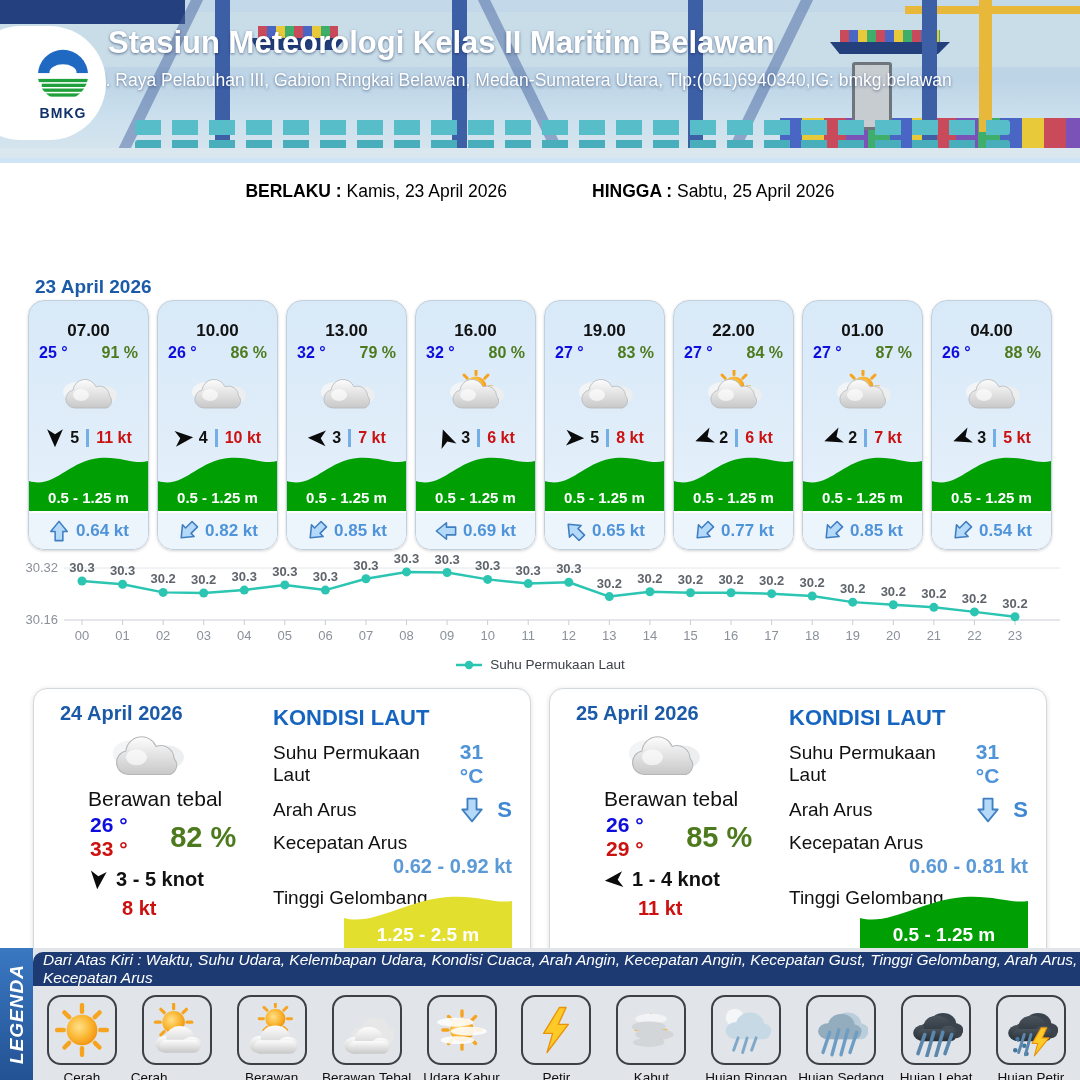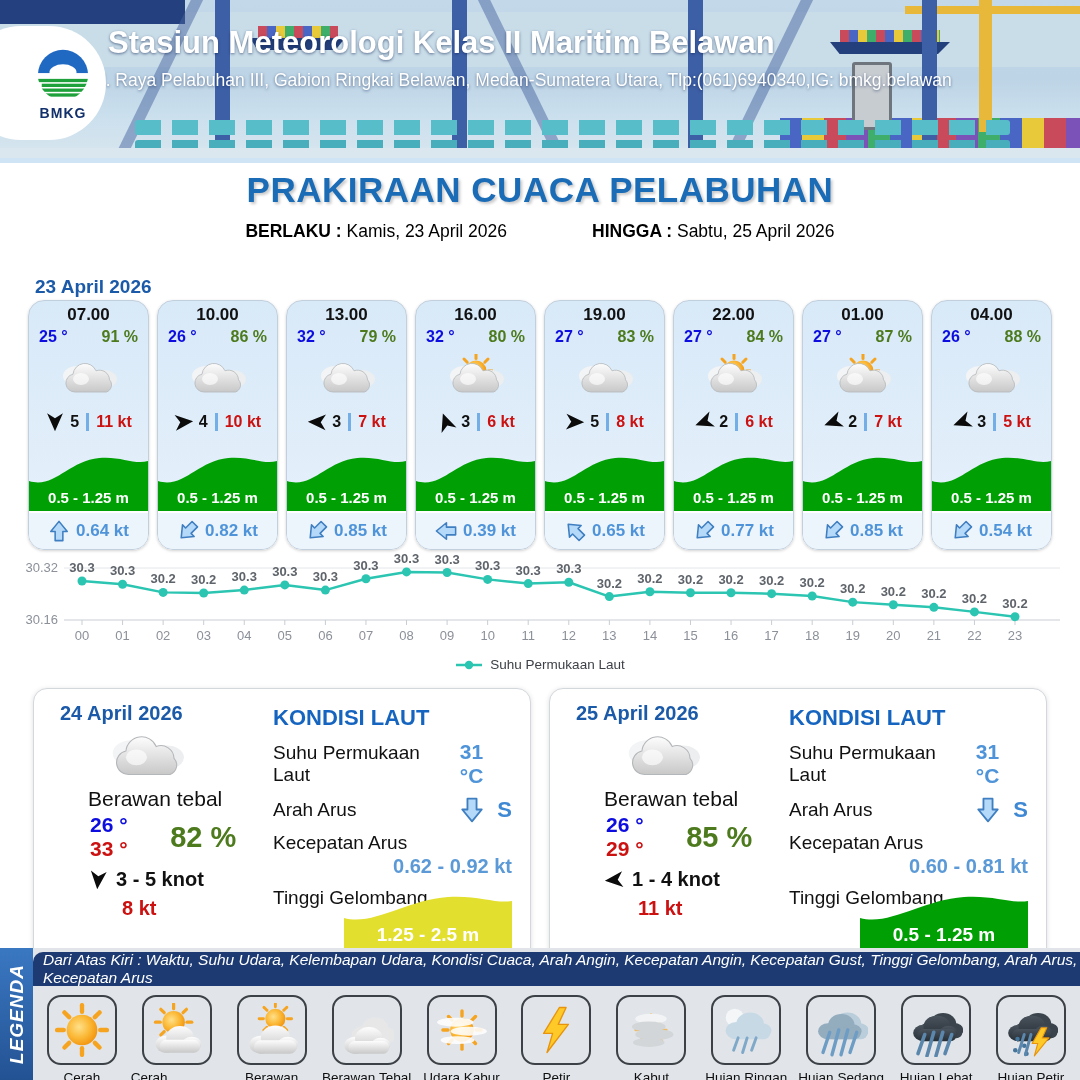"PRAKIRAAN CUACA PELABUHAN" h1.main-title { html: <h1>PRAKIRAAN CUACA PELABUHAN</h1> -> none }
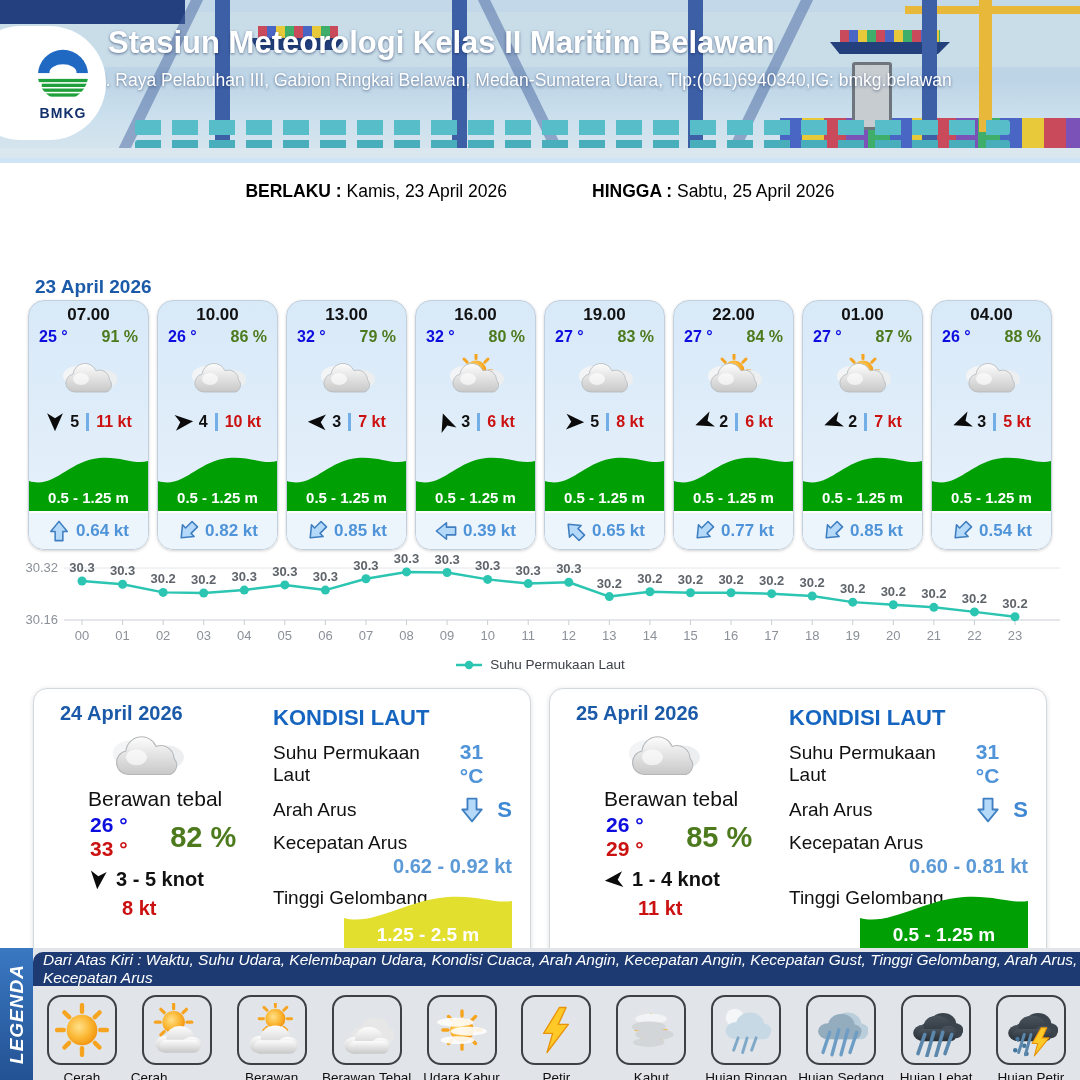"07.00" .ftime { margin-top: 4px -> 20px }
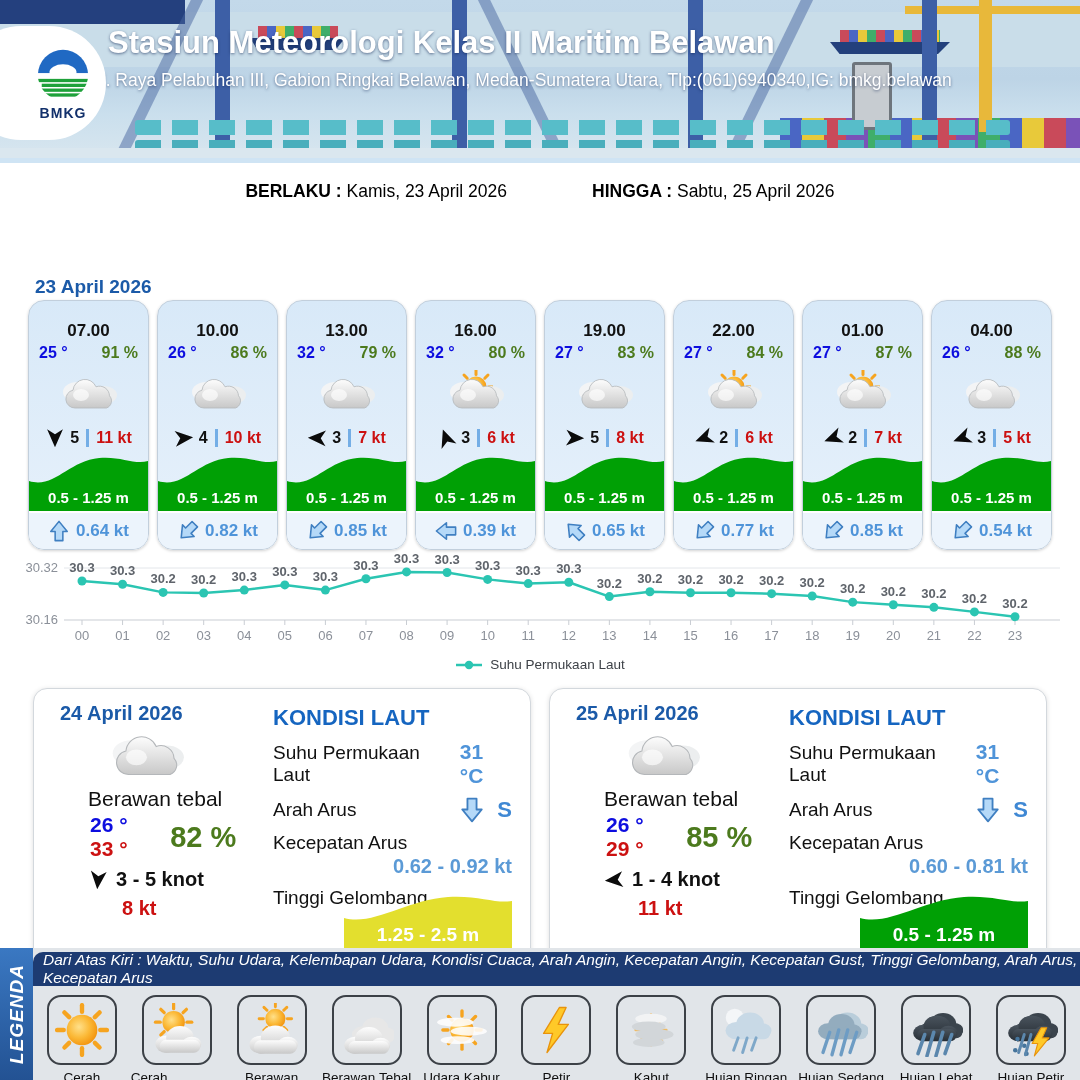"0.39 kt" span { text: 0.39 -> 0.69 }
